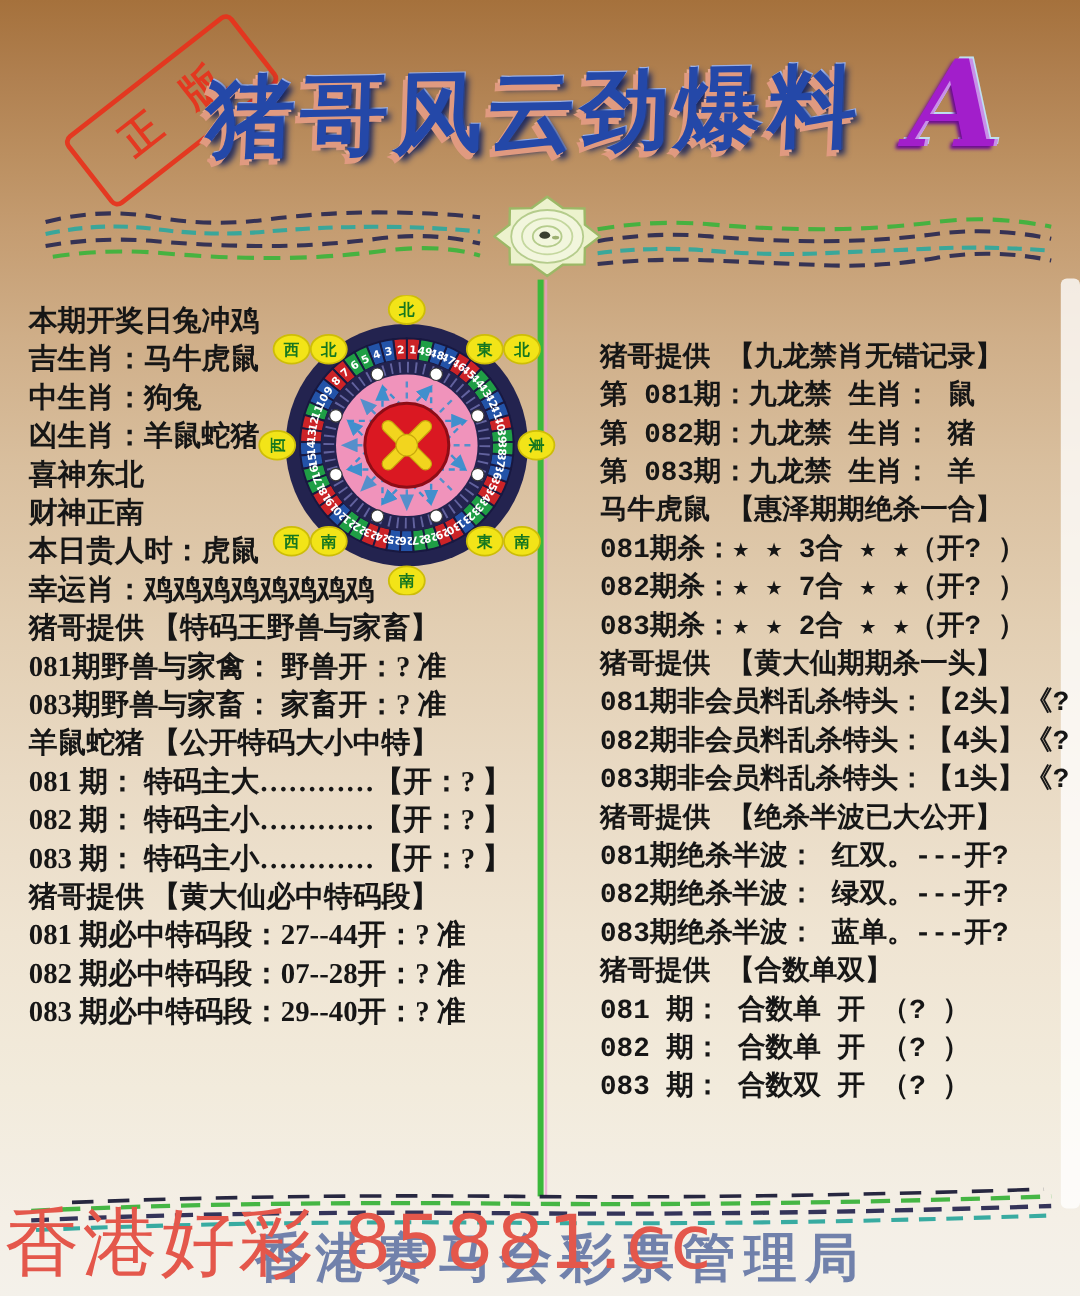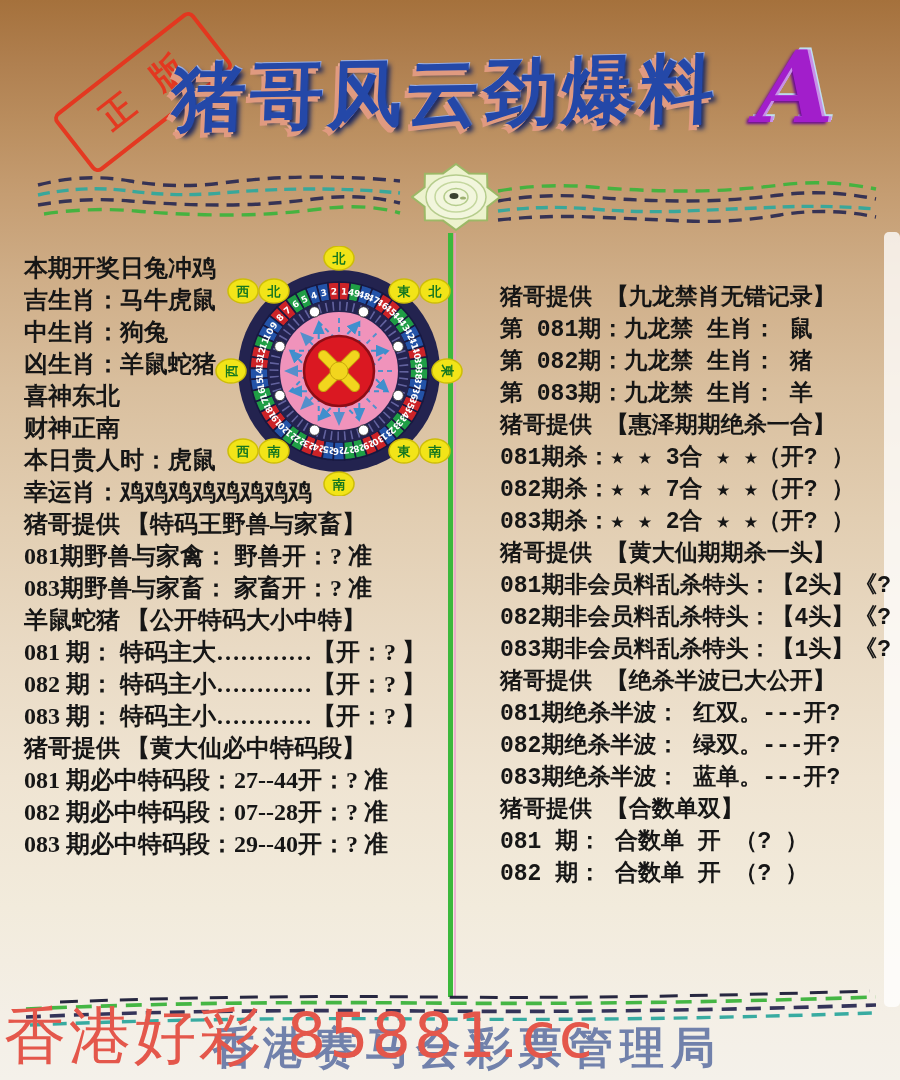"猪哥提供 【惠泽期期绝杀一合】" div.tip-line { text: 猪哥提供 -> 马牛虎鼠 }
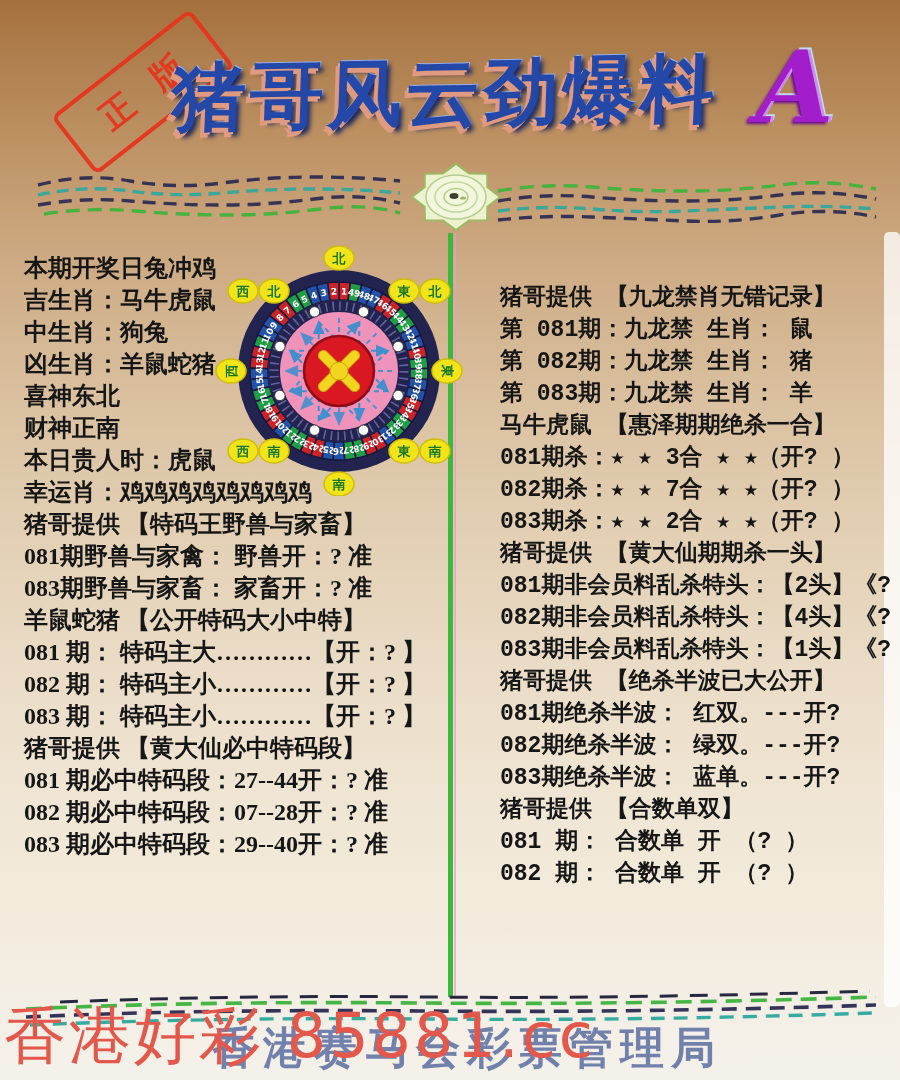"083 期： 合数双 开 （?" div.tip-line { html: none -> <div>083 期： 合数双 开 （? ）</div> }
